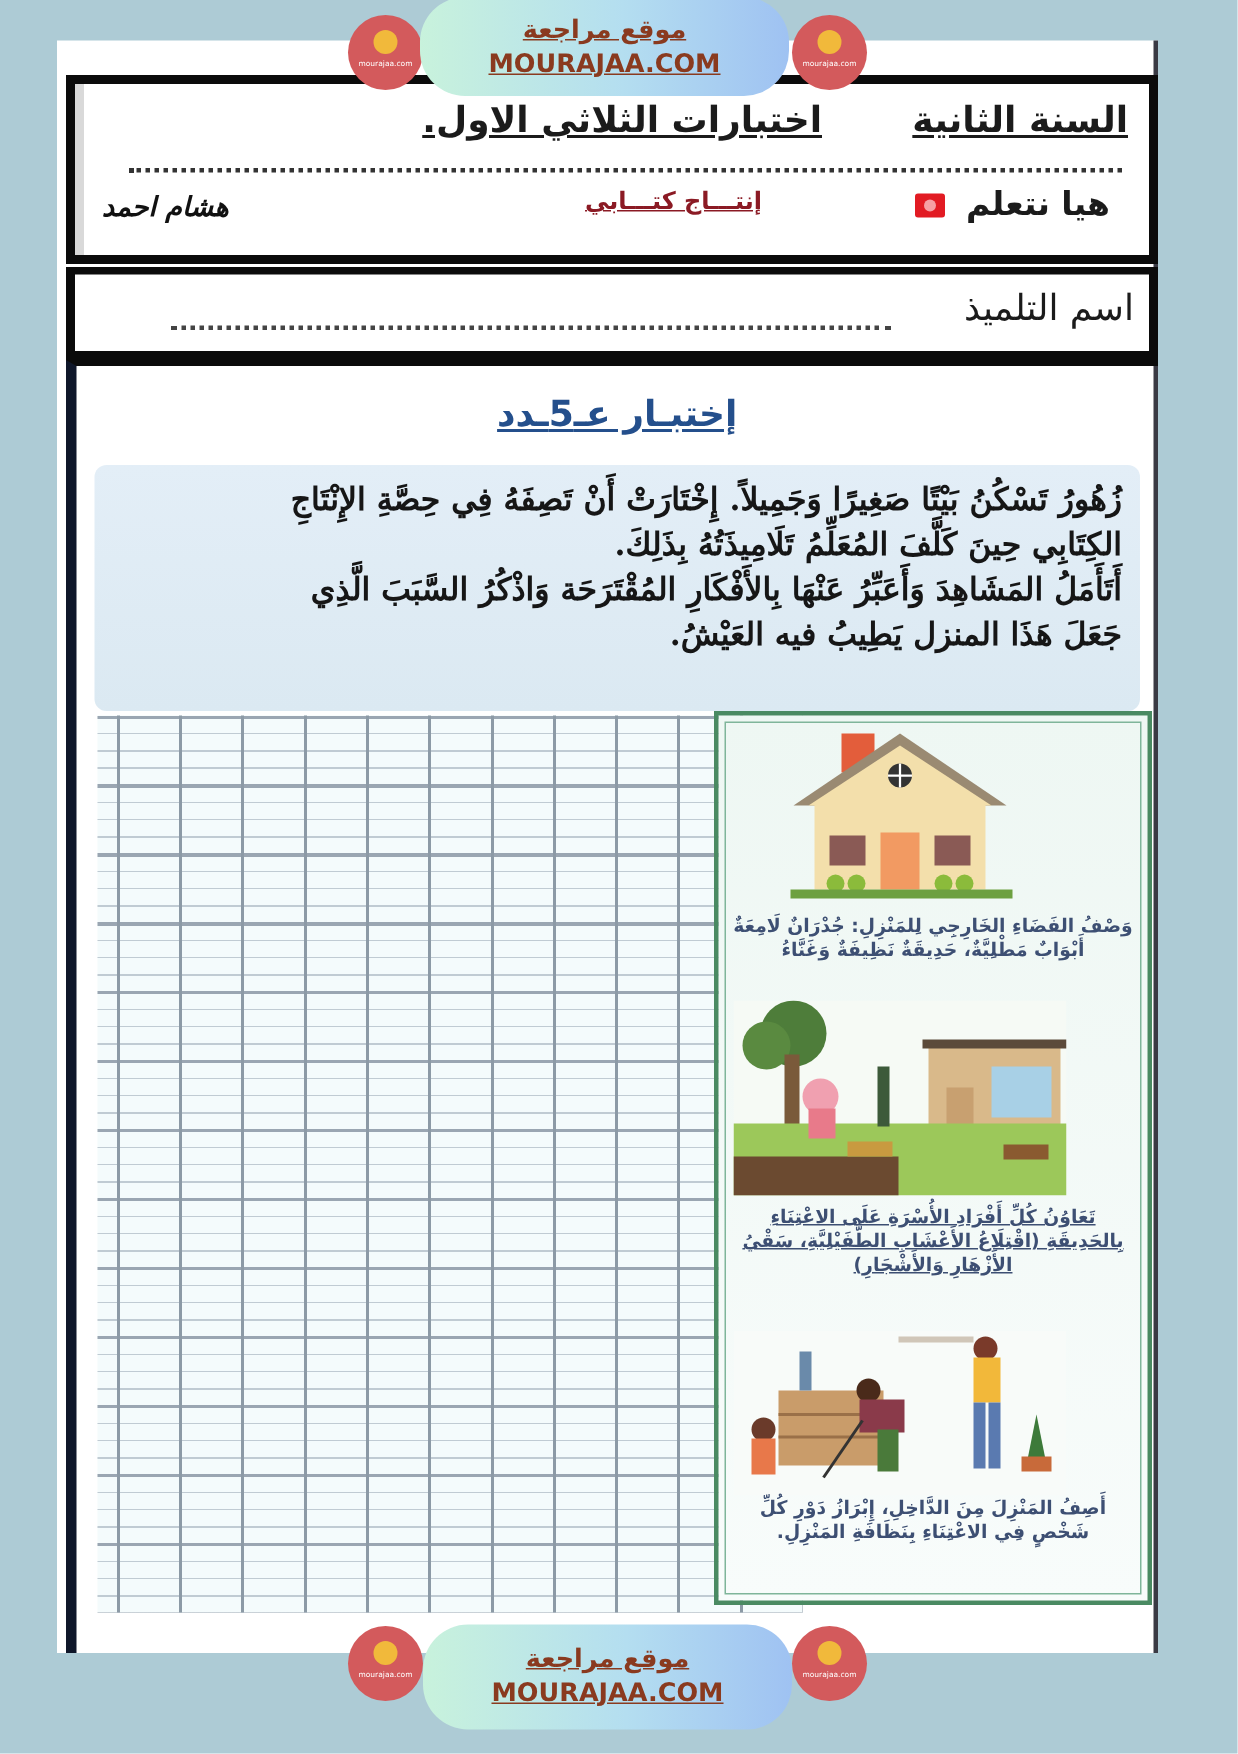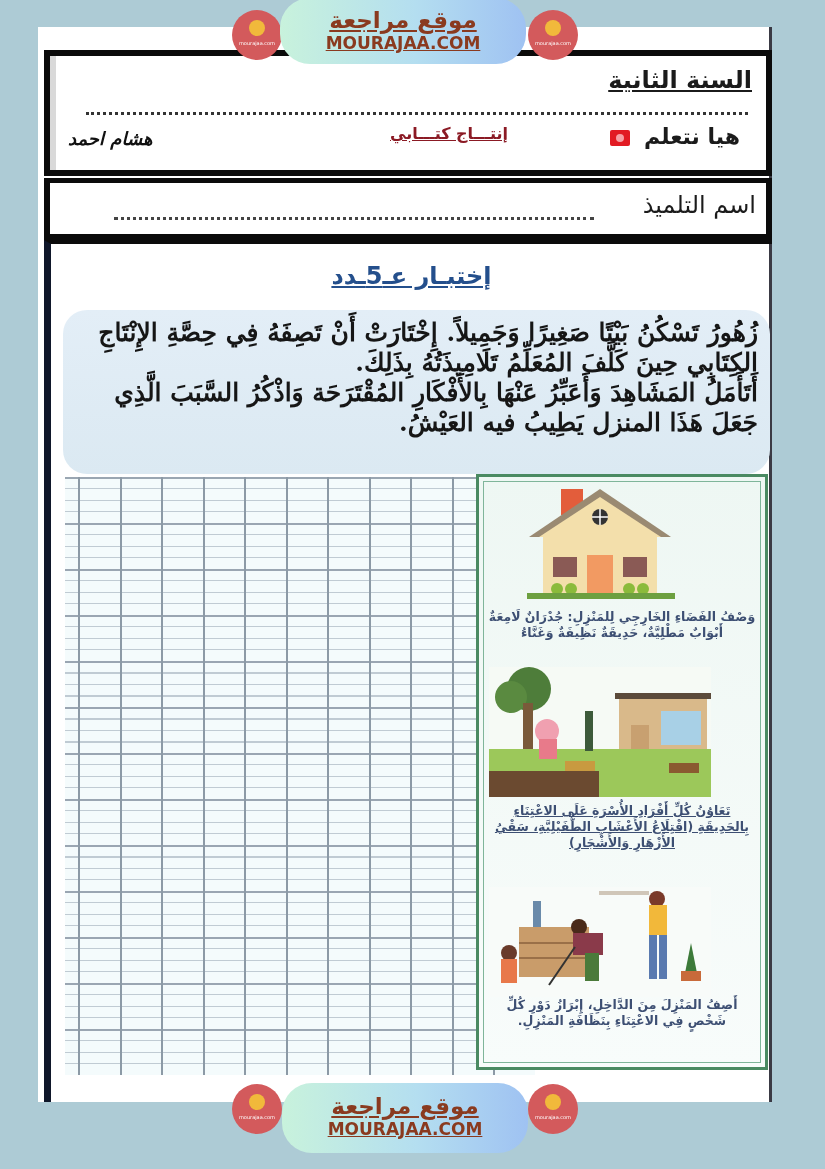"موقع مراجعة" .wm-pill .ar { font-size: 23px -> 17px }
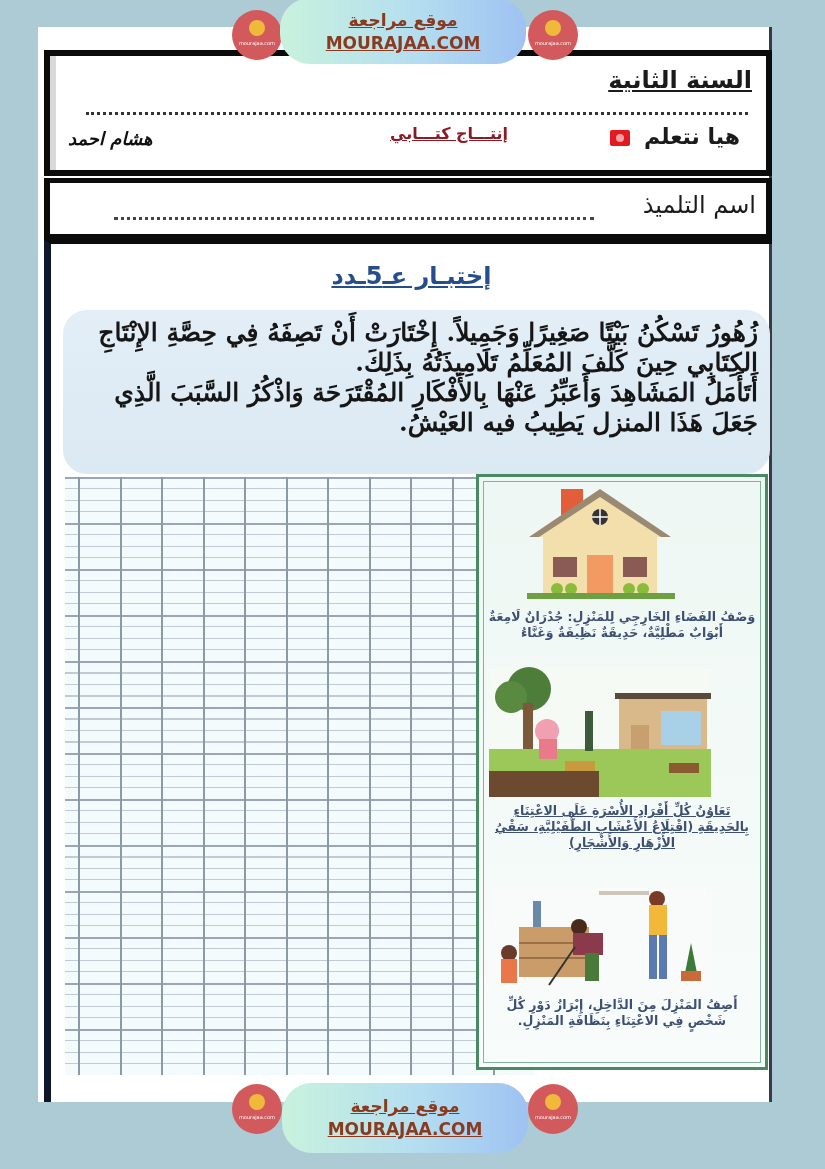"اختبارات الثلاثي الاول." span.exam-title { html: none -> <span>اختبارات الثلاثي الاول.</span> }
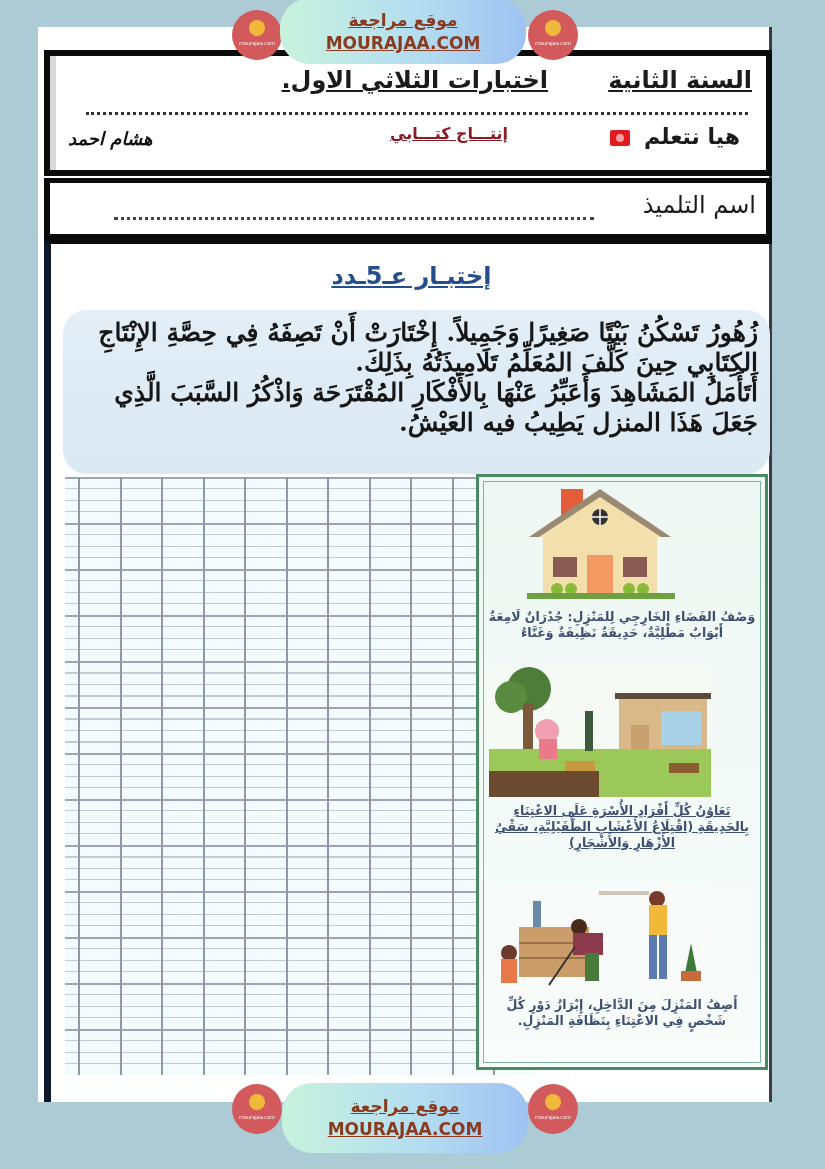"زُهُورُ تَسْكُنُ بَيْتًا صَغِيرًا" .prompt { border-radius: 24px -> 8px; font-size: 25px -> 21px; right: 2px -> 12px }
